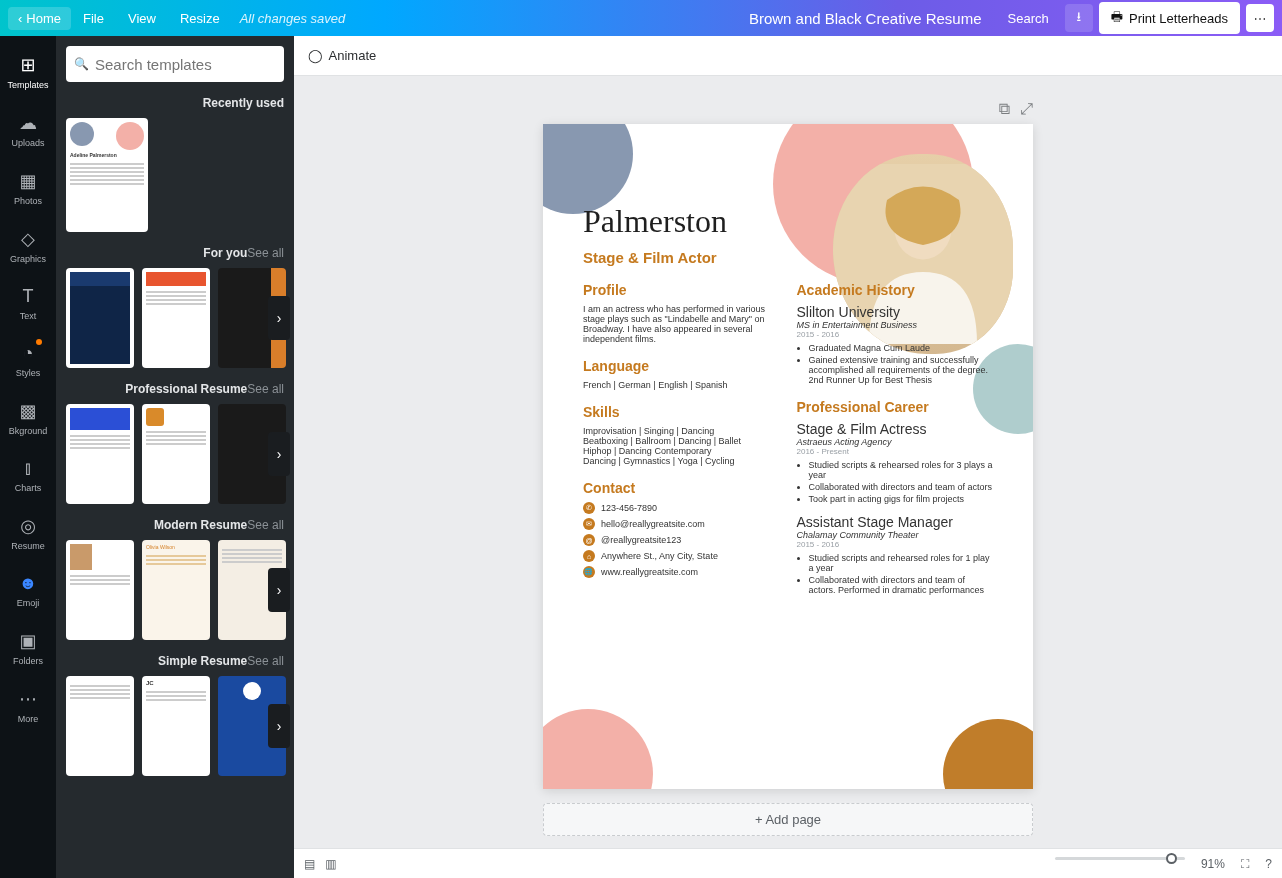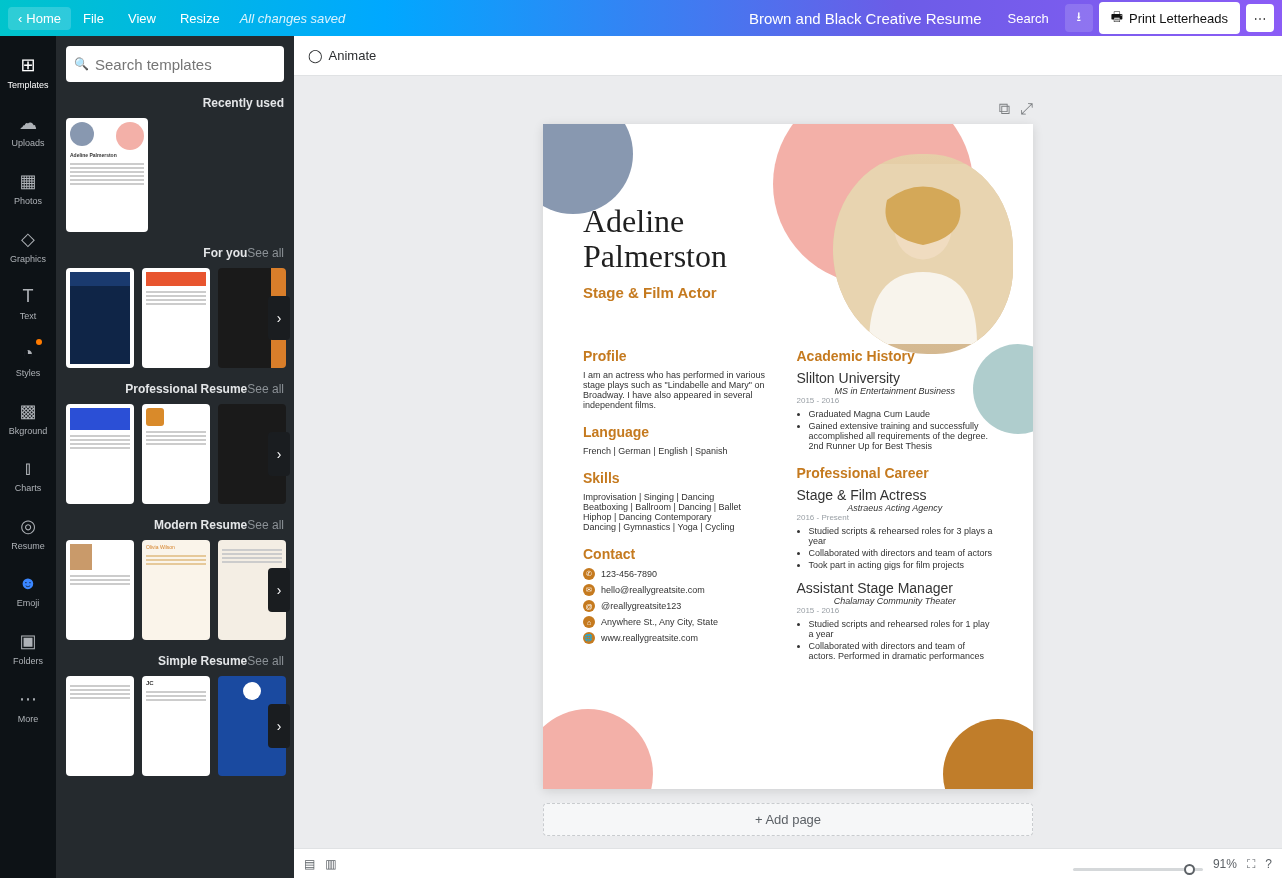"Adeline" div.name { html: <div>Adeline</div> -> none }
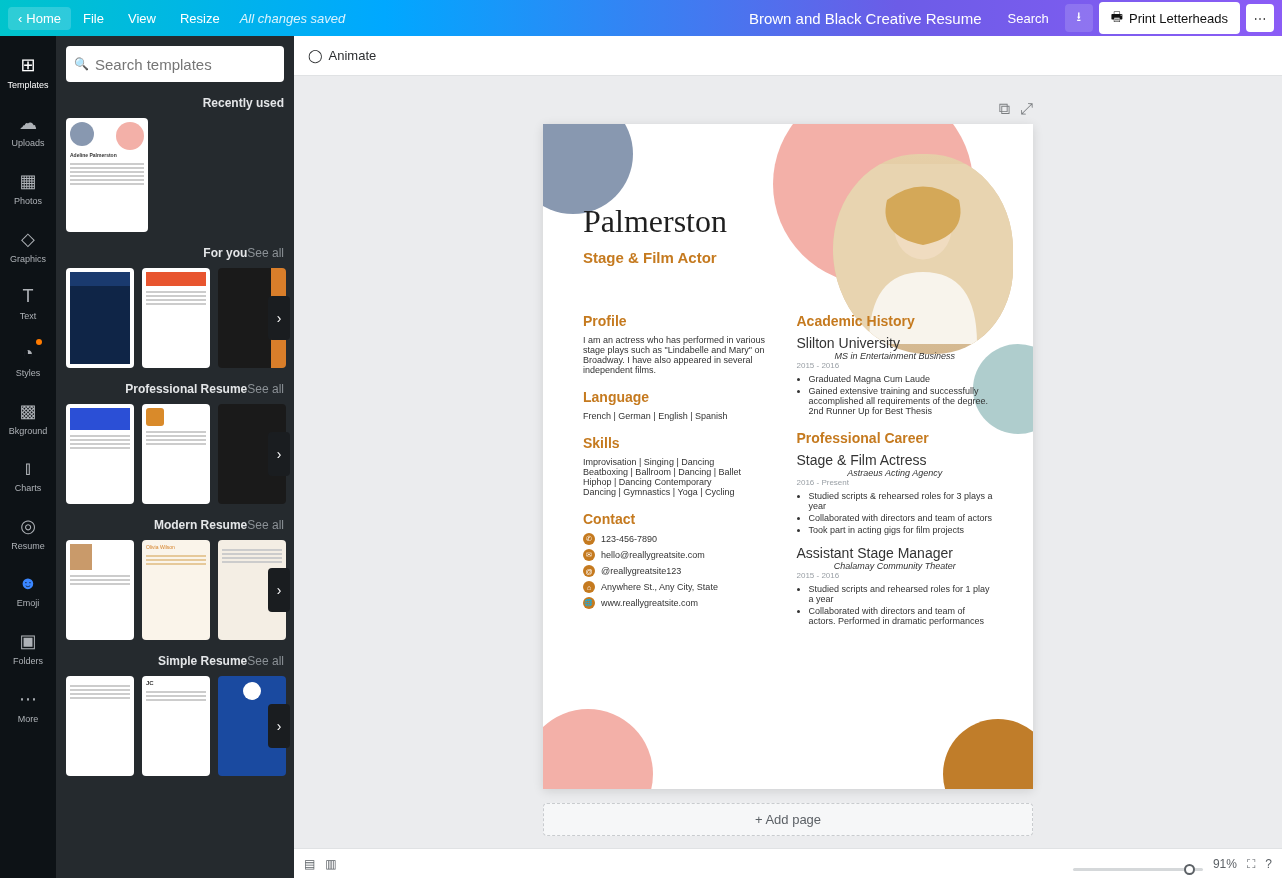"Profile" .cols { margin-top: 47px -> 16px }
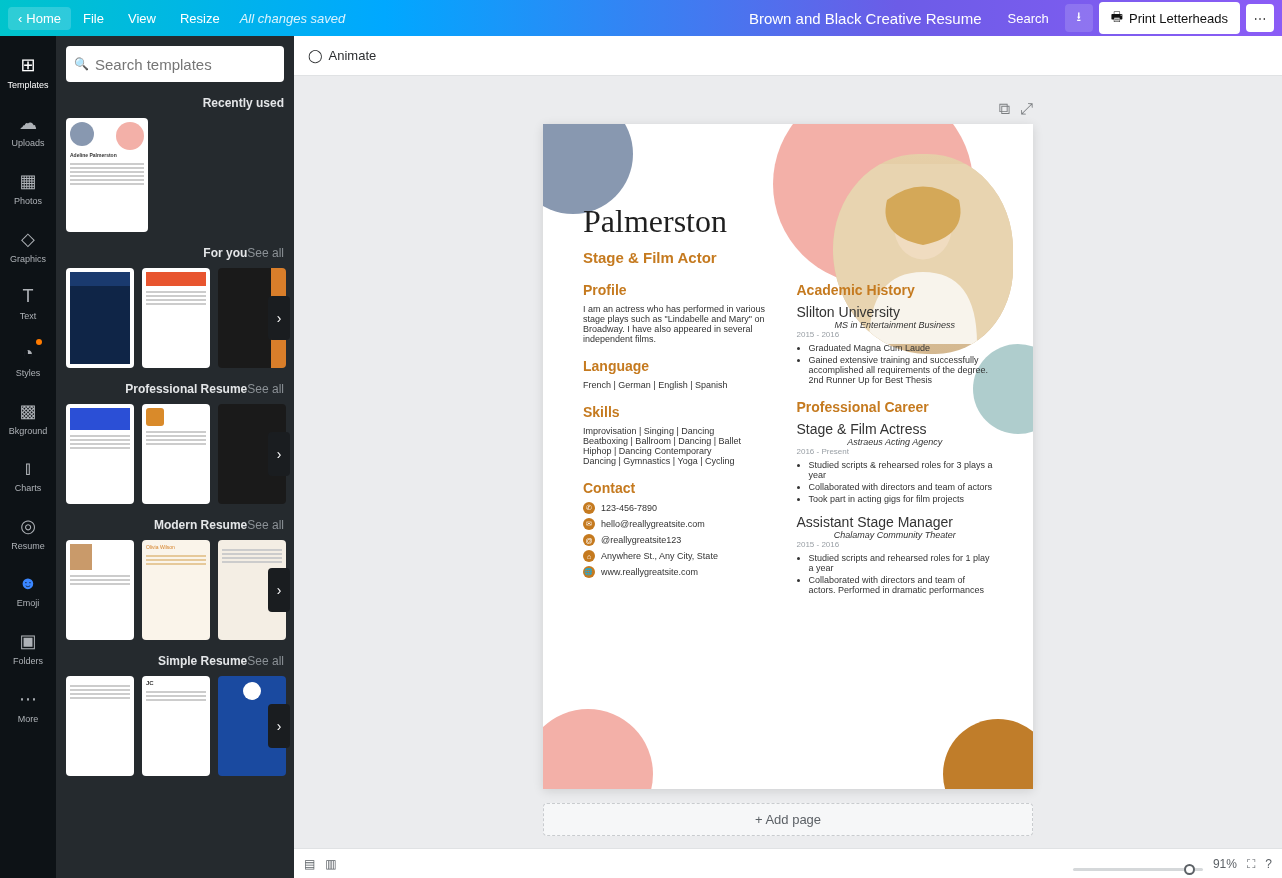"MS in Entertainment Business" .ital { text-align: center -> none }
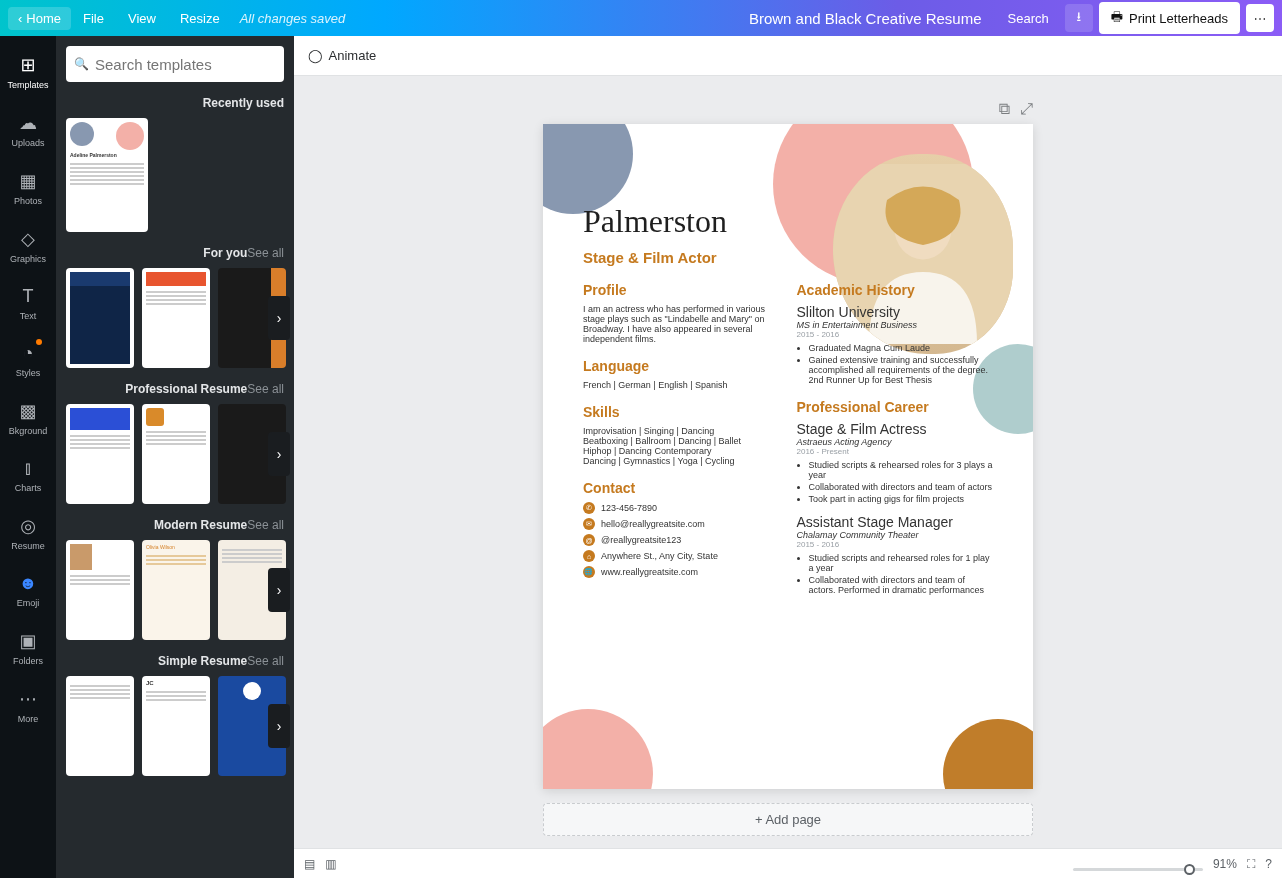"91%" .footer .f-right { align-items: flex-end -> flex-start; gap: 10px -> 16px }
